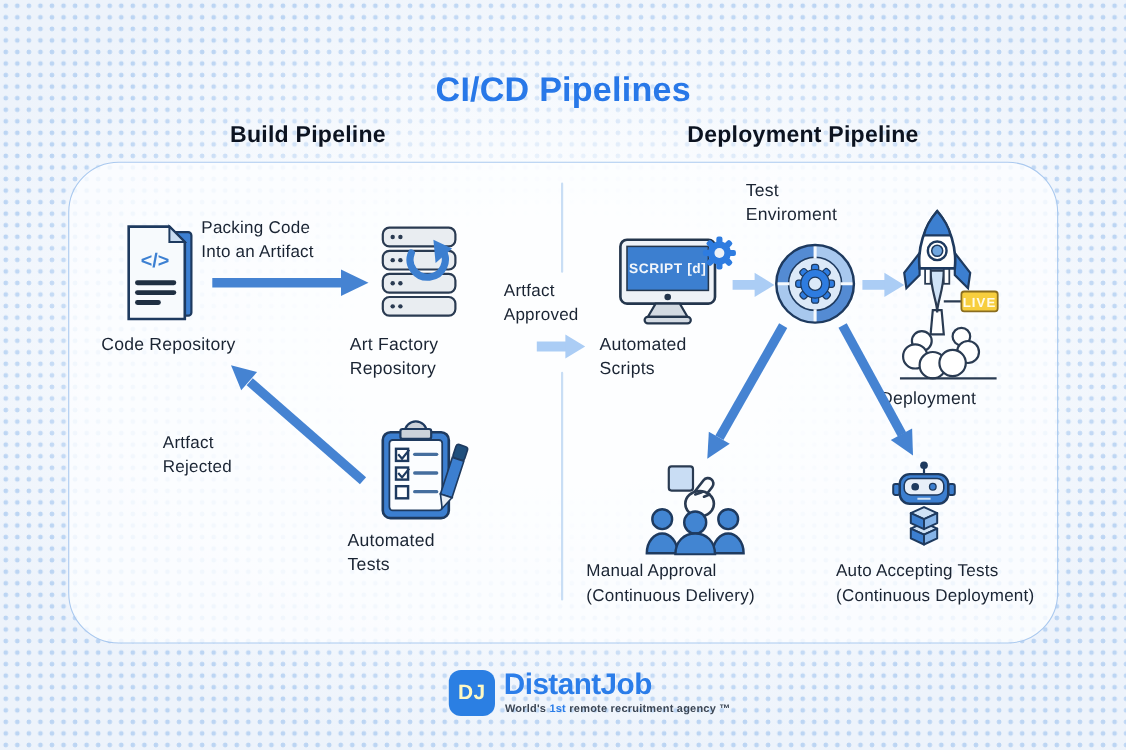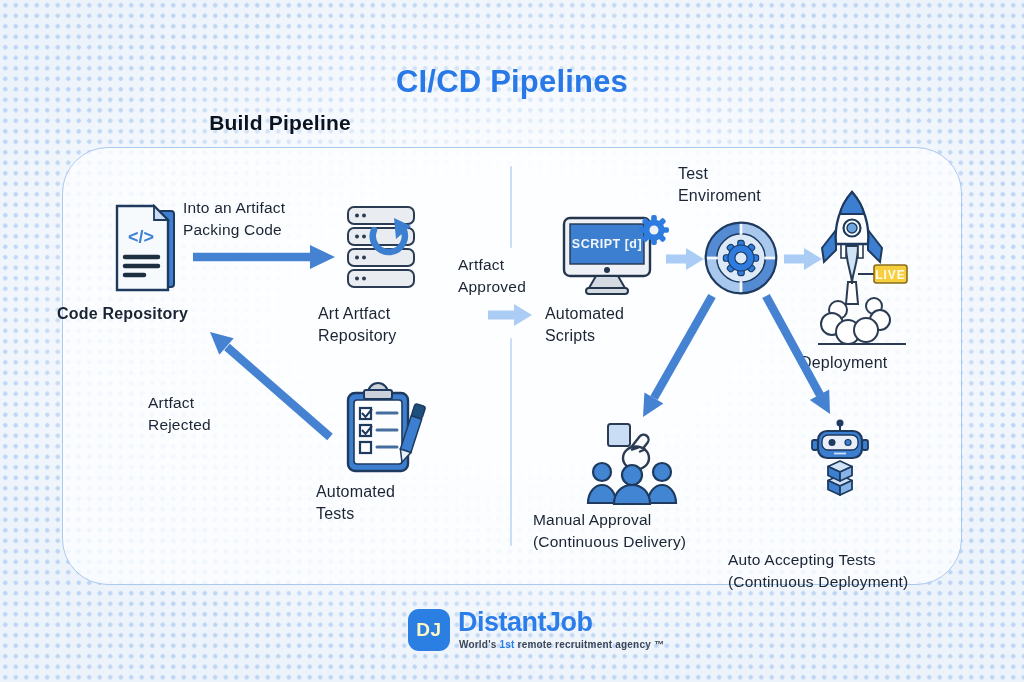"Deployment Pipeline" div.pipe-header { html: none -> <div>Deployment Pipeline</div> }
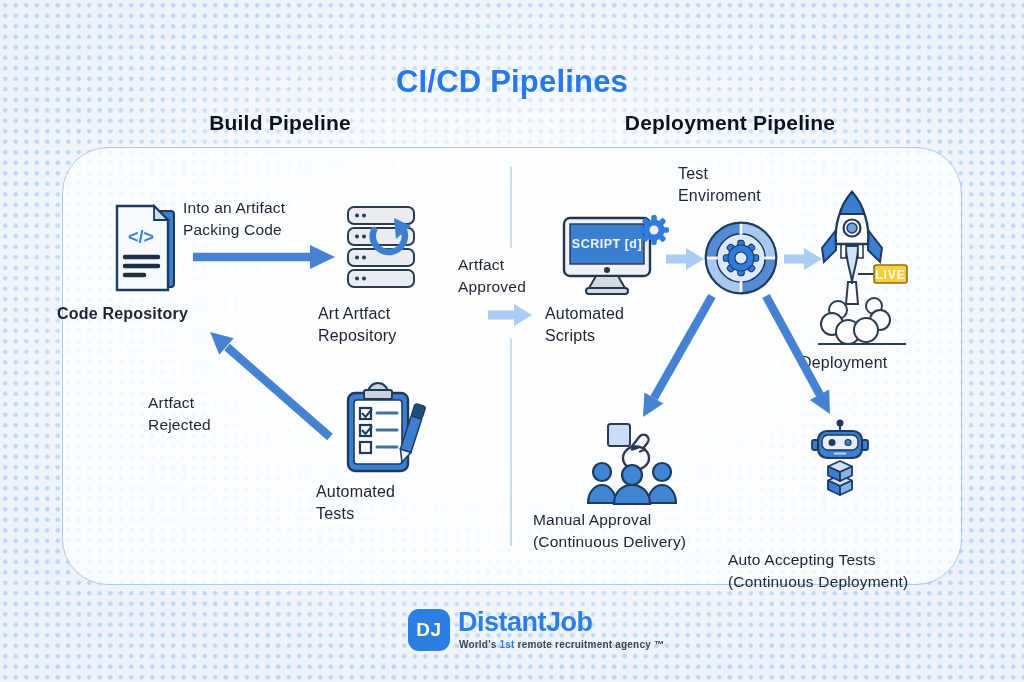"Into an Artifact" span.ln { order: before "Packing Code" -> after "Packing Code" }
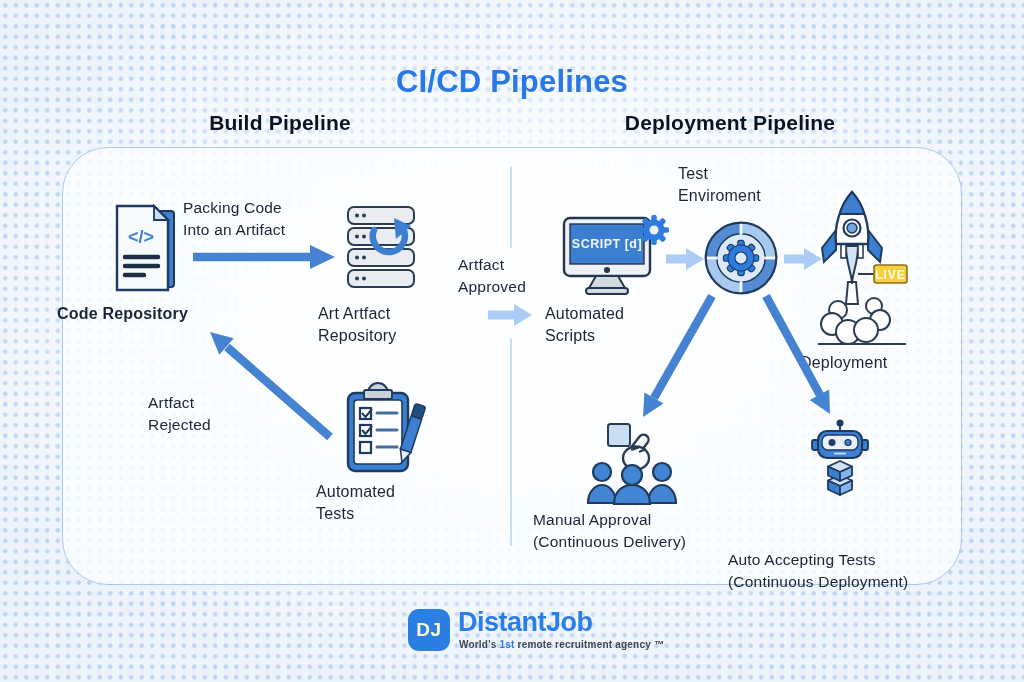"Code Repository" div.label { font-weight: bold -> none; left: 57px -> 92px }
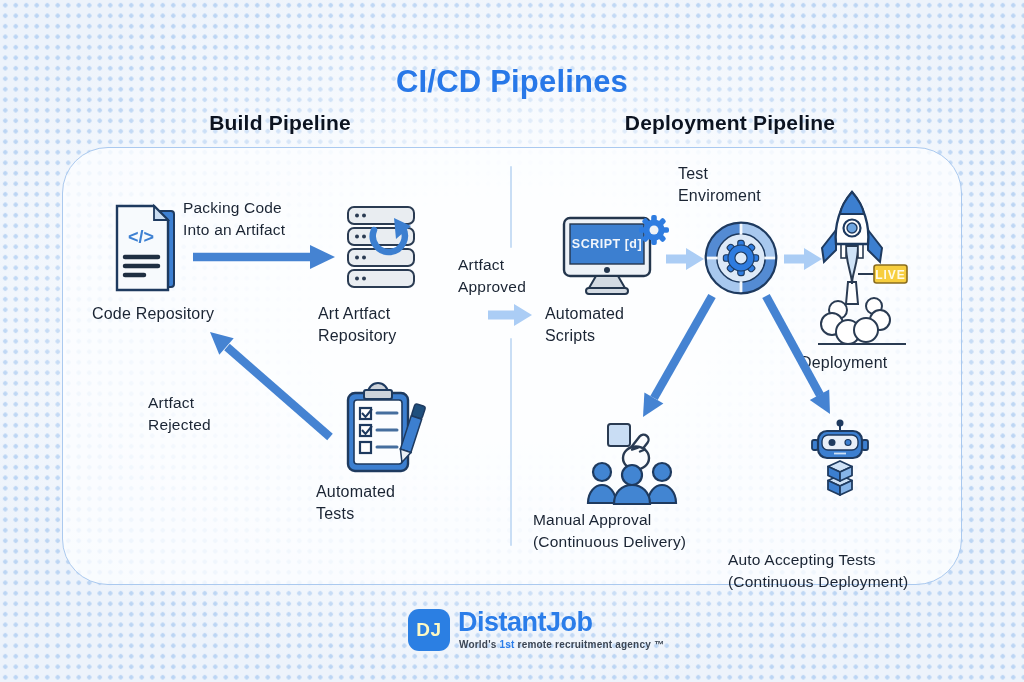"Art Artfact" span.ln { text: Artfact -> Factory }
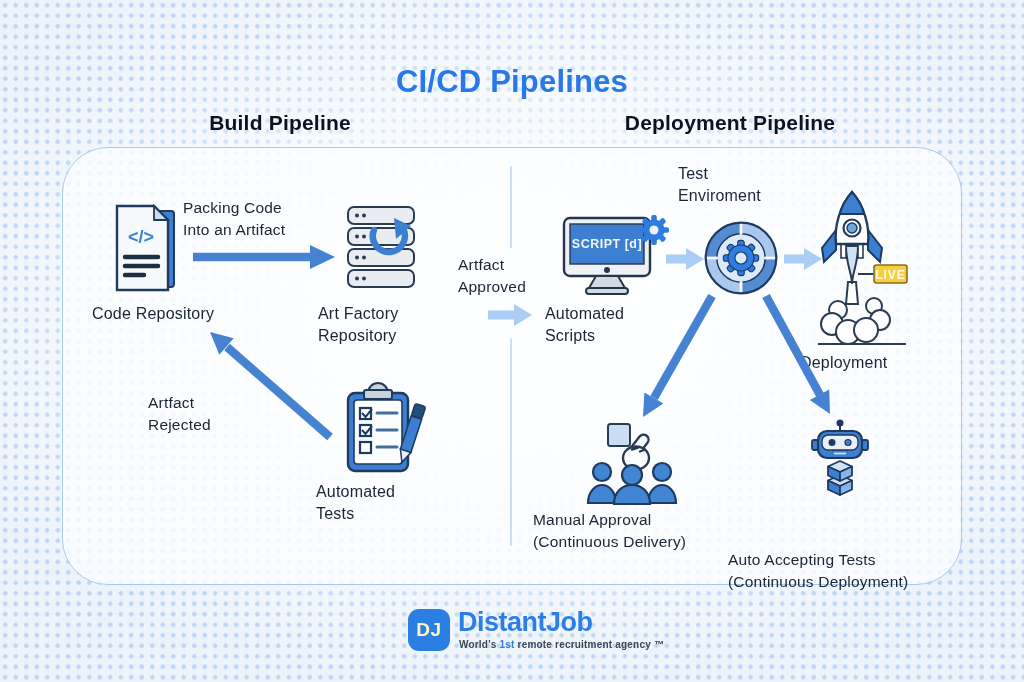"Auto Accepting Tests" div.label { left: 728px -> 760px; margin-top: 40px -> none }
